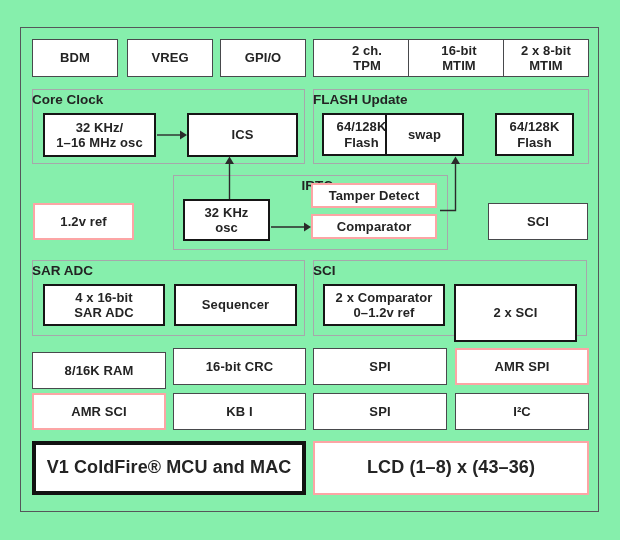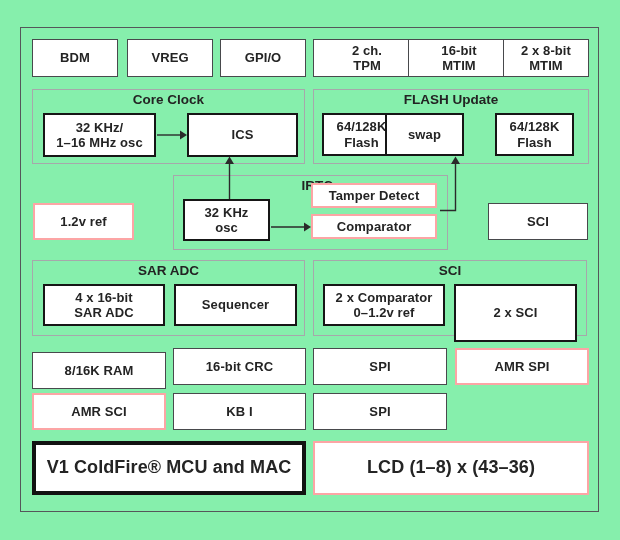"Core Clock" .gtitle { text-align: center -> left }
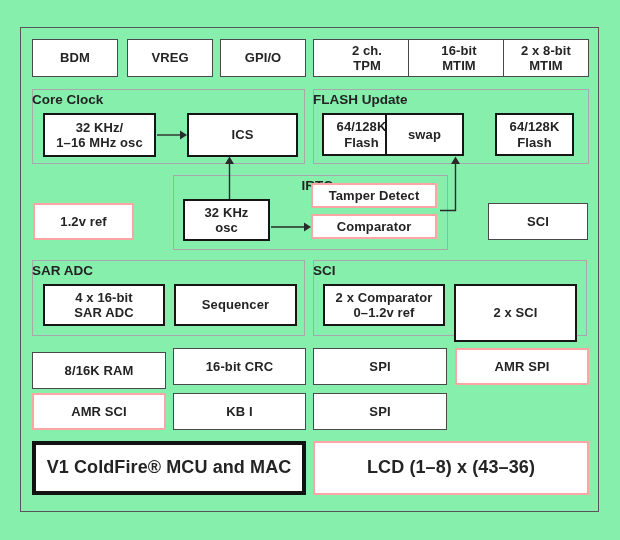"I²C" div.box { html: none -> <div>I²C</div> }
